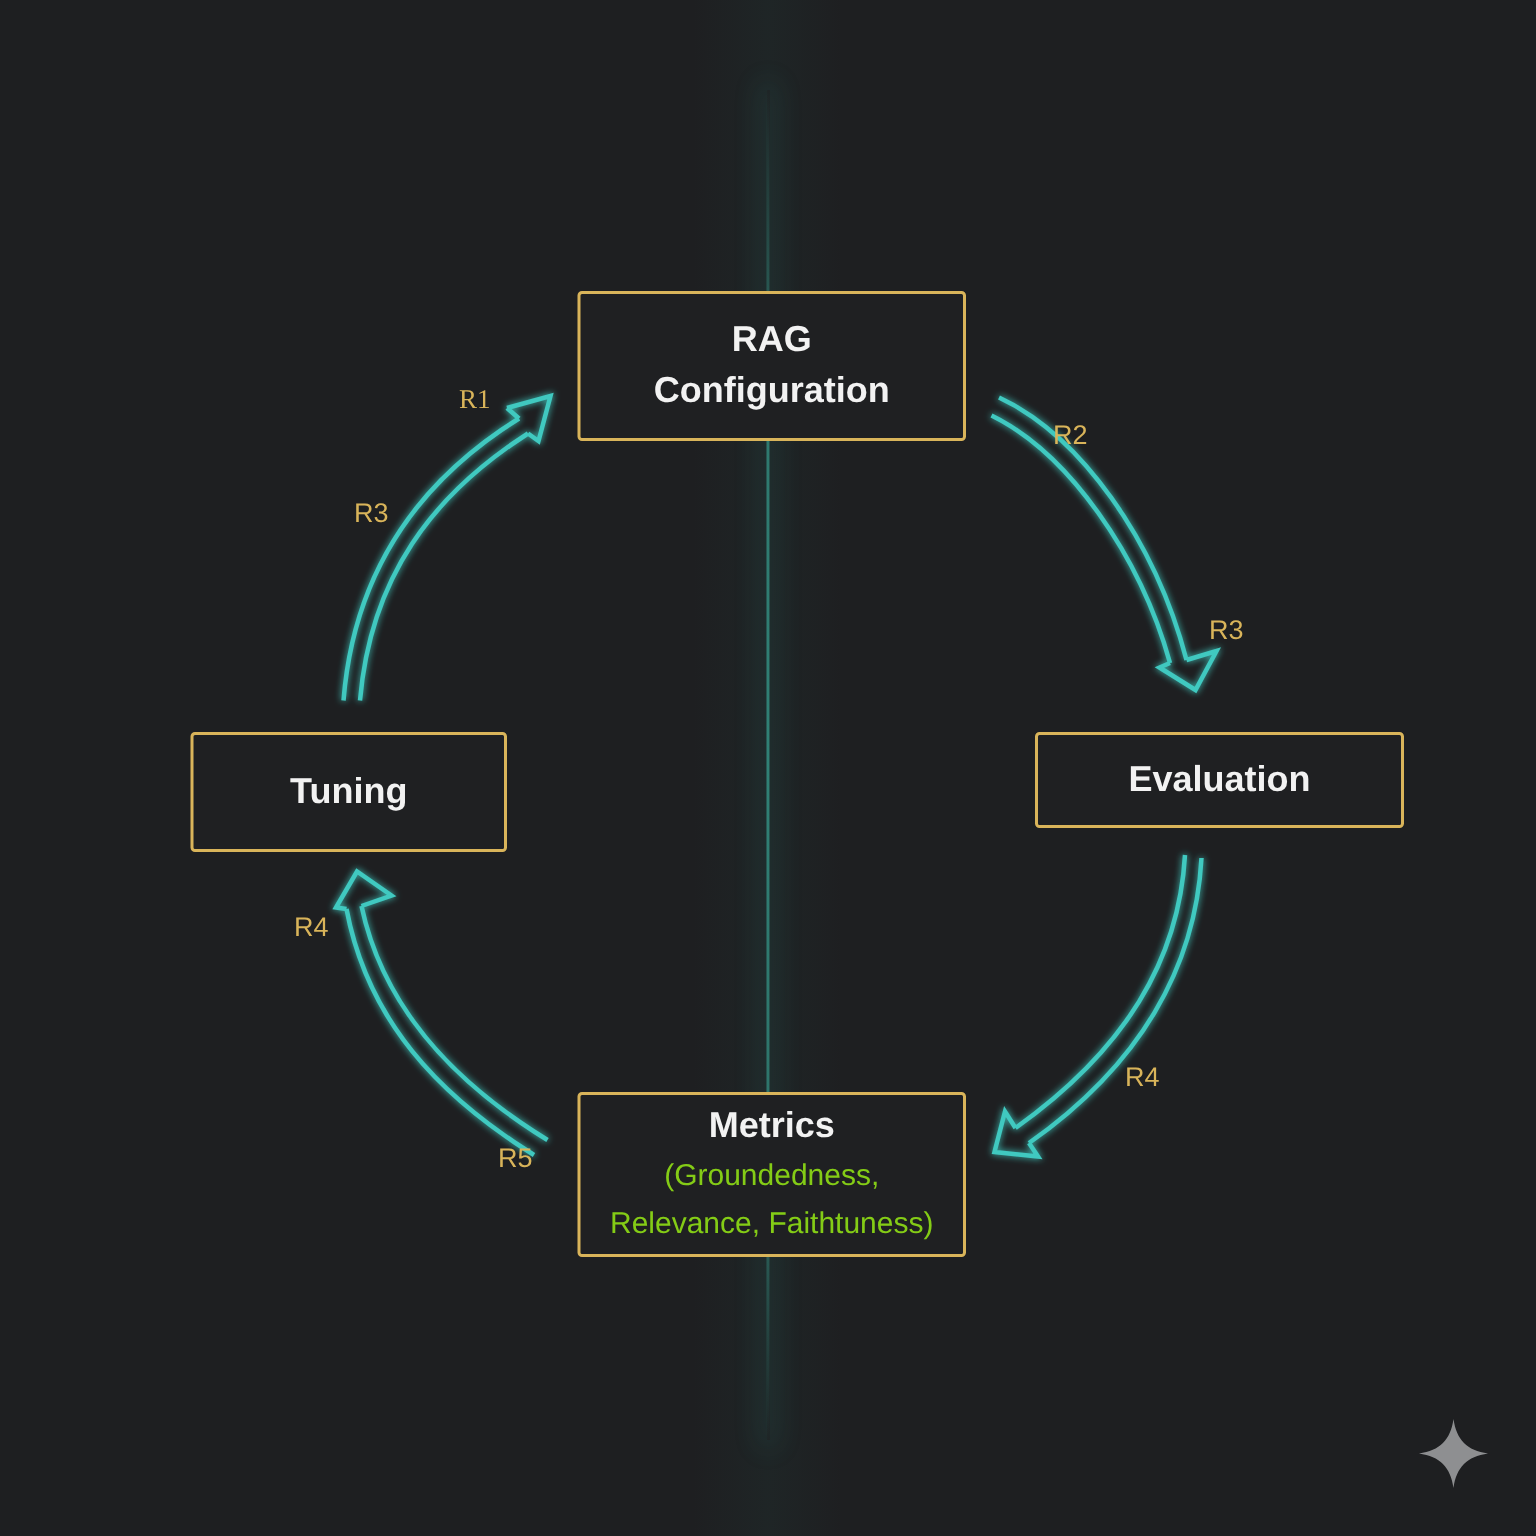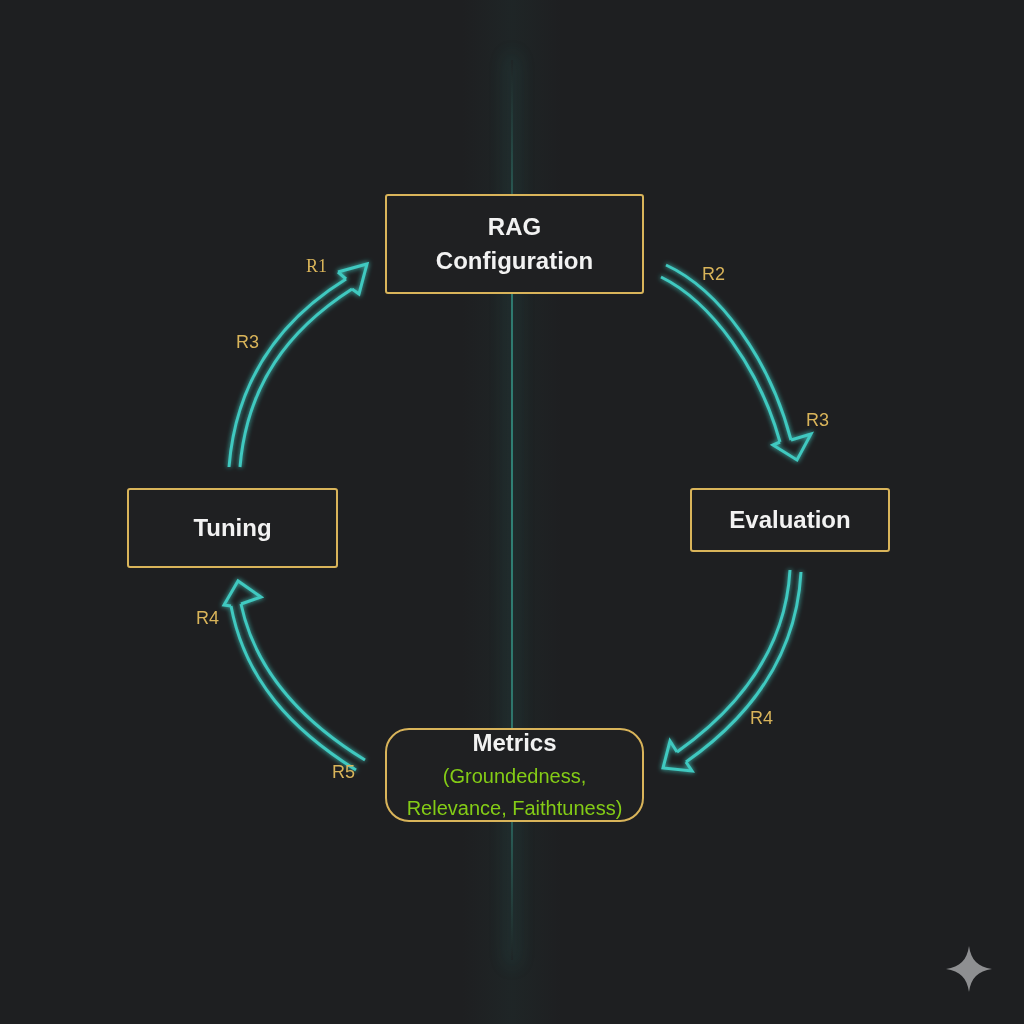"R2" span.label { top: 264px -> 280px }
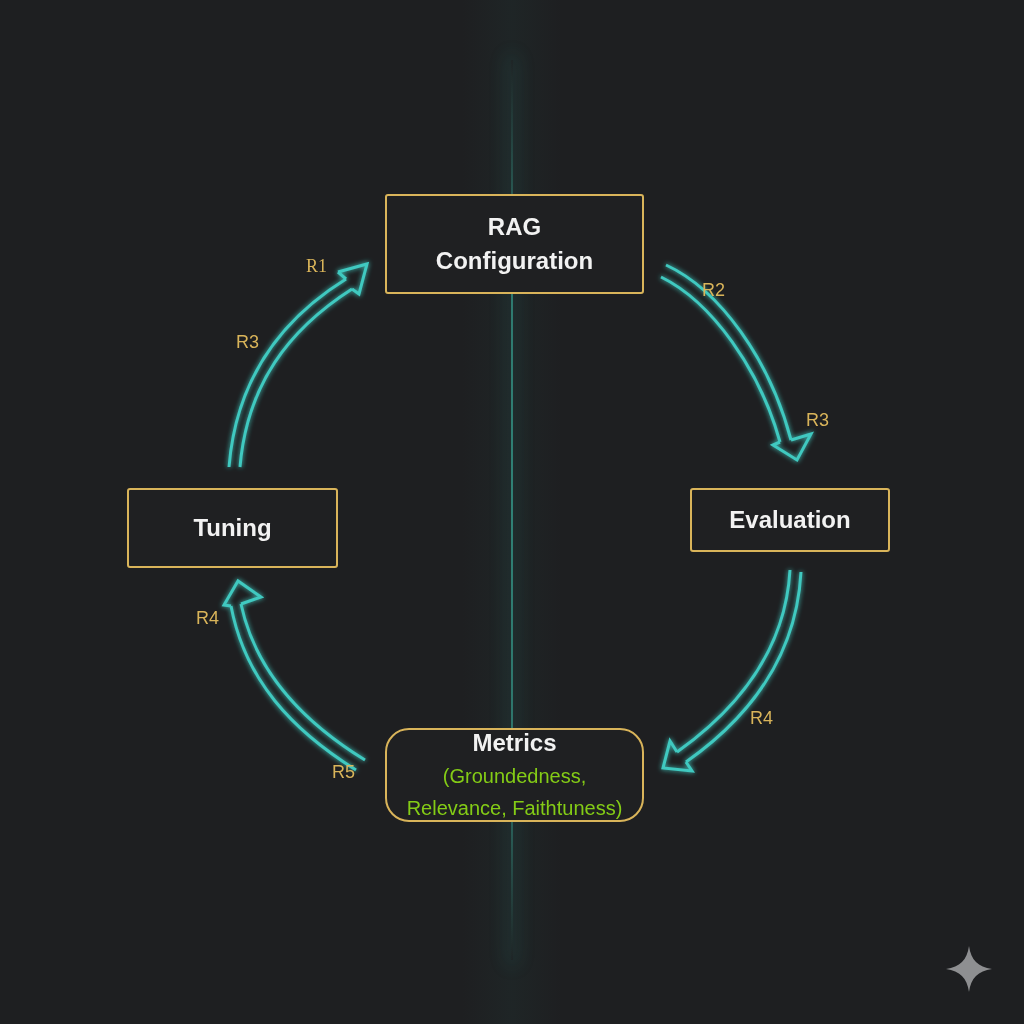"Evaluation" .node-eval { width: 200px -> 246px }
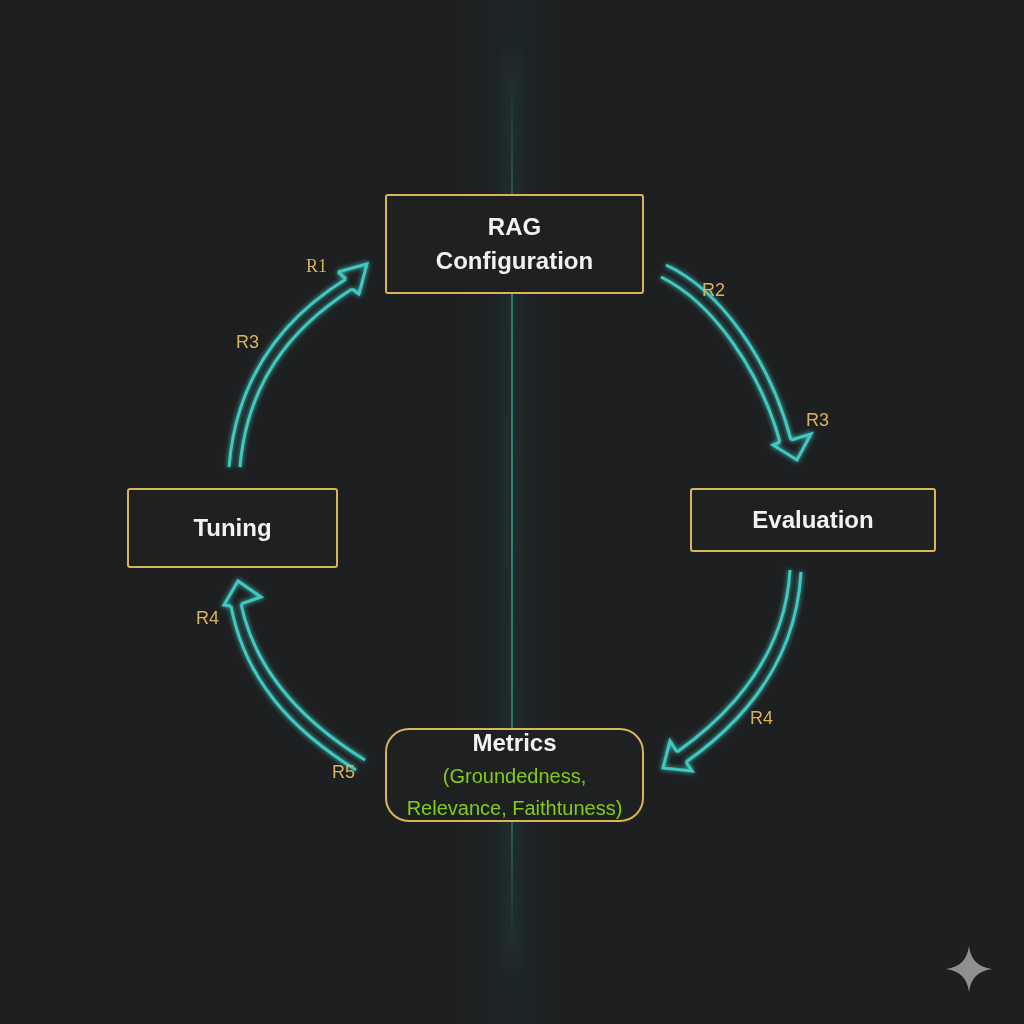"Metrics" .node-metrics { border-radius: 24px -> none; height: 94px -> 110px }
